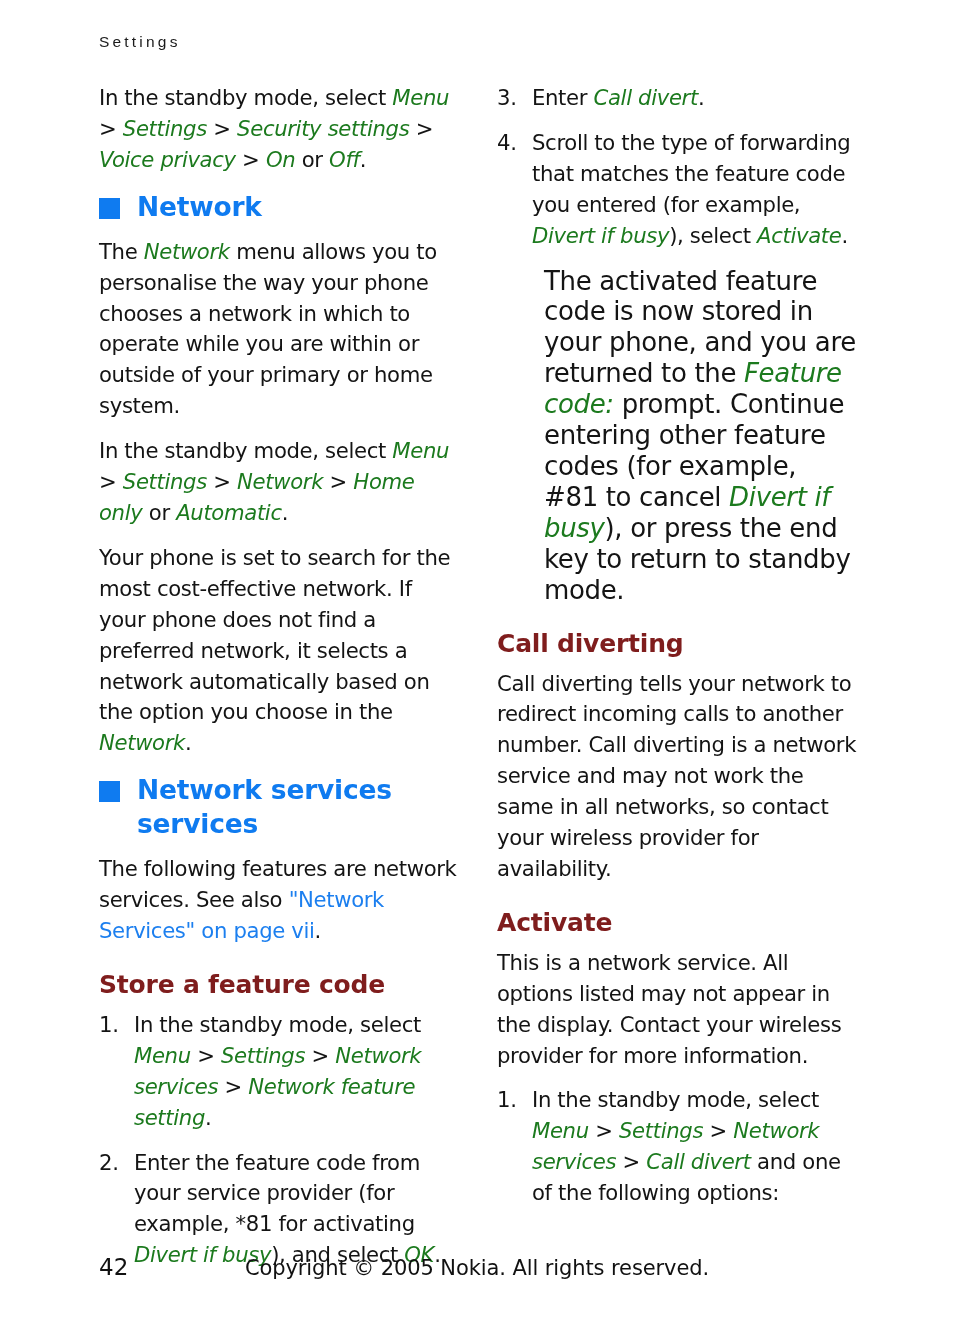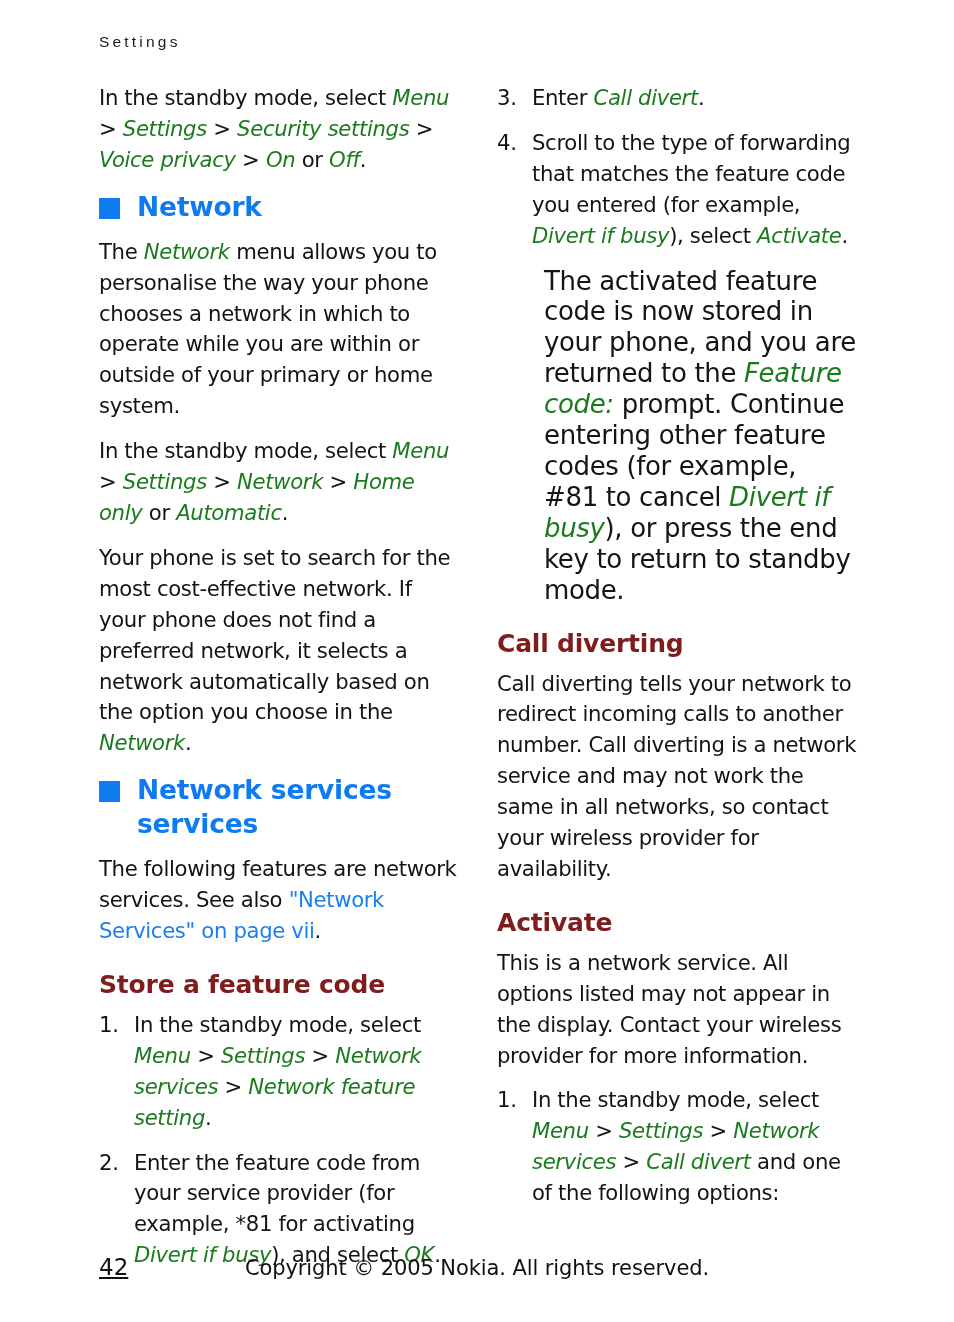"42" .footer .pageno { text-decoration: underline -> none }
